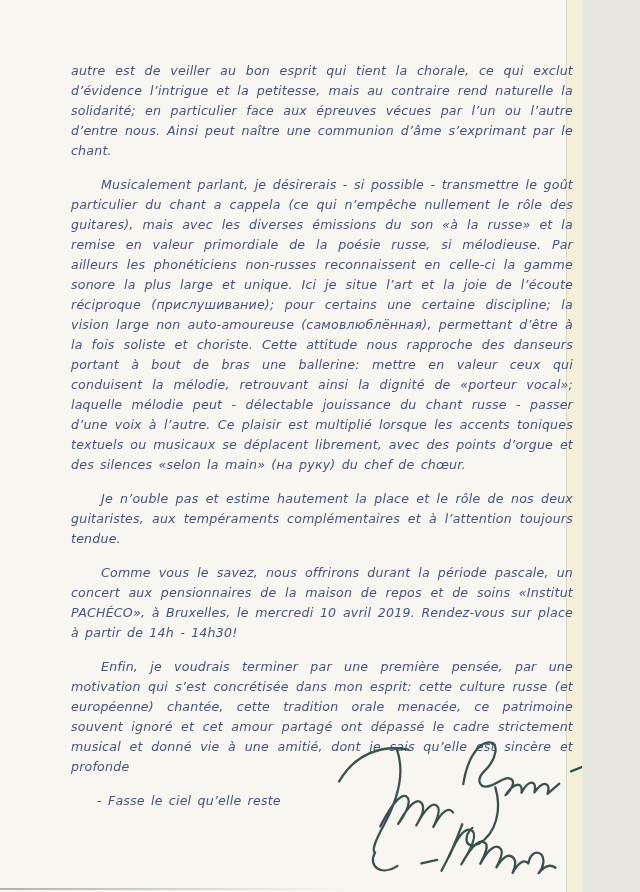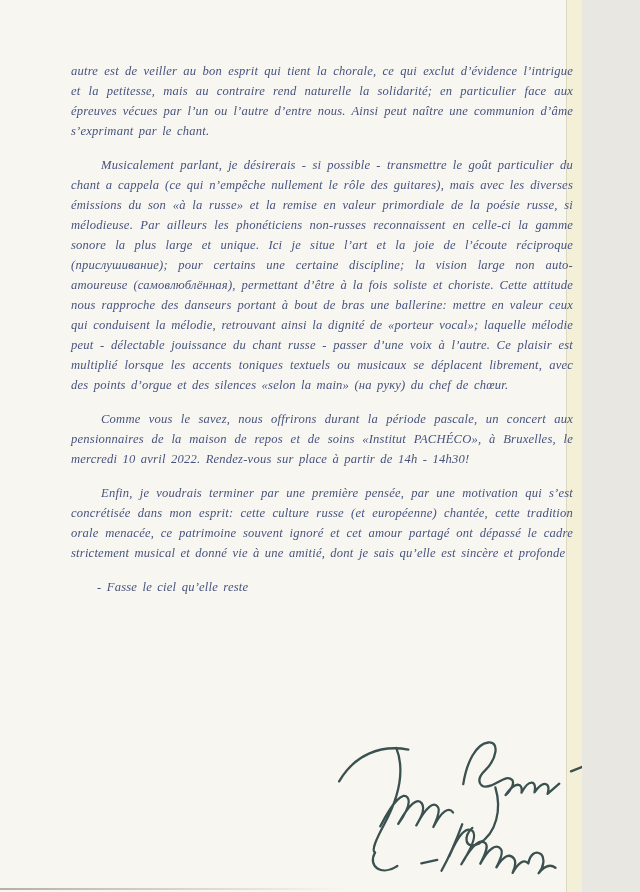"autre est de veiller au" .paper { font-family: Liberation Serif, serif -> none }
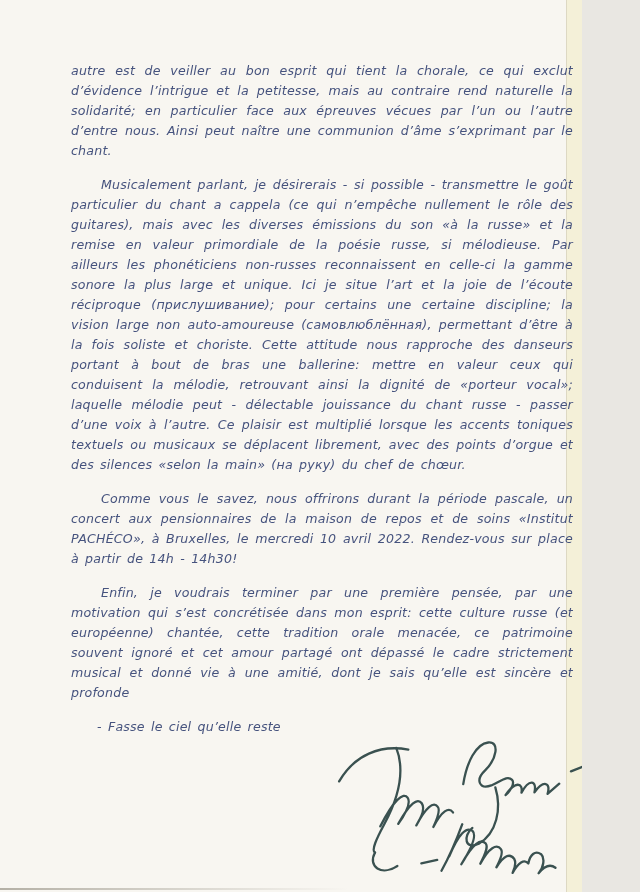"Je n’ouble pas et estime" p.indent { html: none -> <p>Je n’ouble pas et estime hautement la place et le rôle de nos deux guitaristes, aux tempéraments complémentaires et à l’attention toujours tendue.</p> }
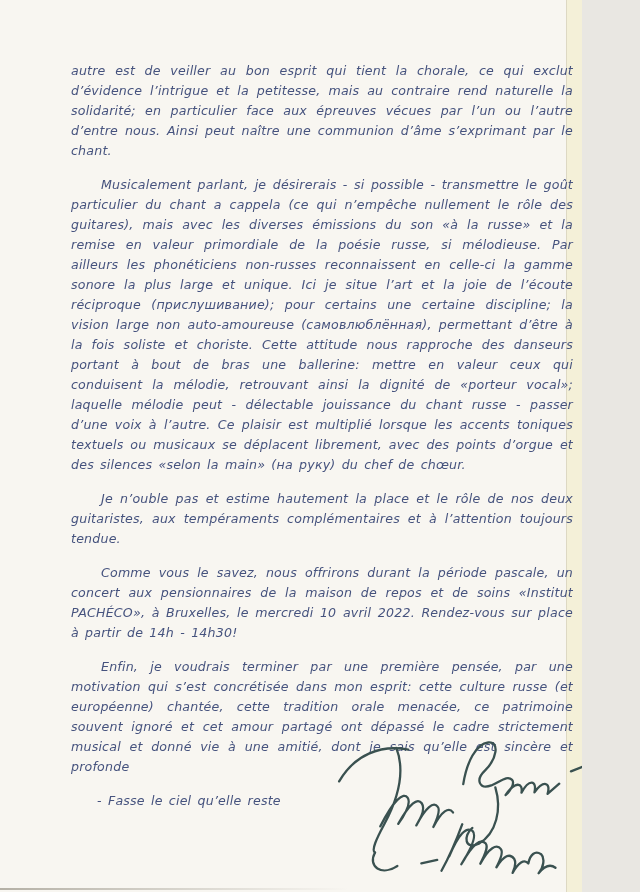"Comme vous le savez, nous" p.indent { text: 2022 -> 2019 }
